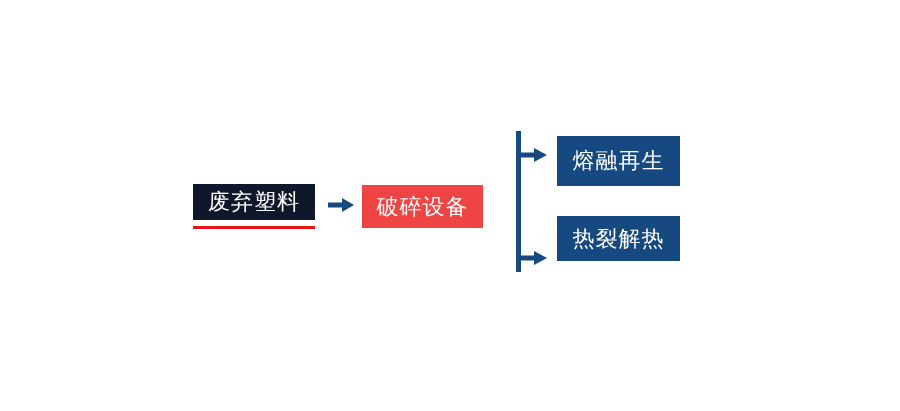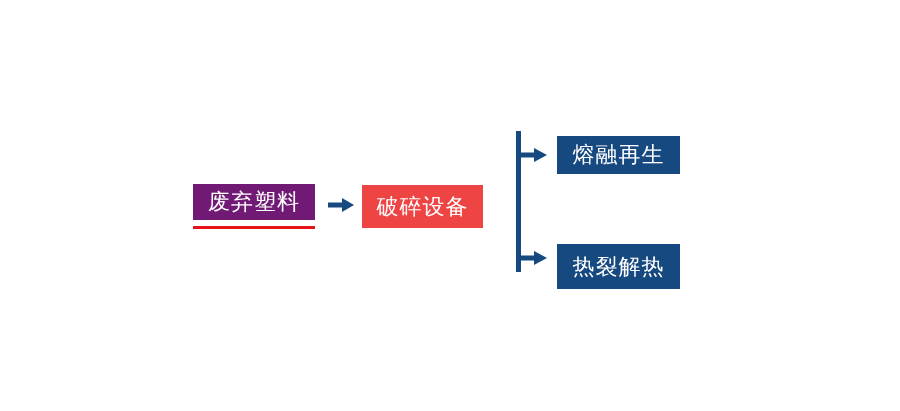"熔融再生" .node-out-top { height: 38px -> 50px }
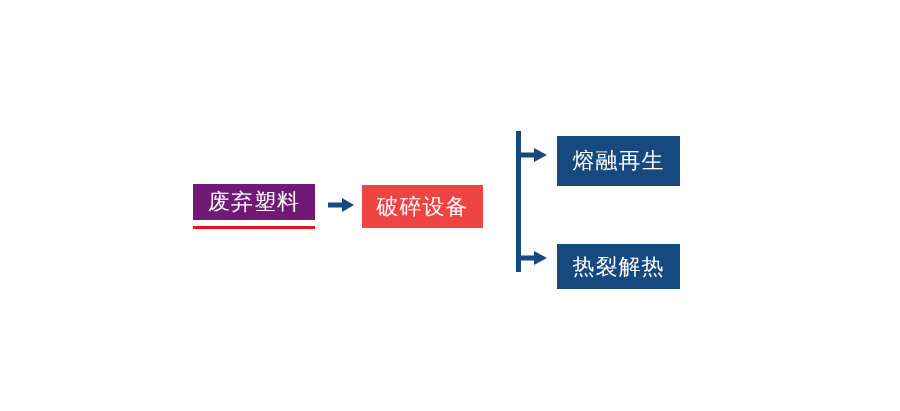"废弃塑料" .node-source { background: #701a75 -> #0f172a }
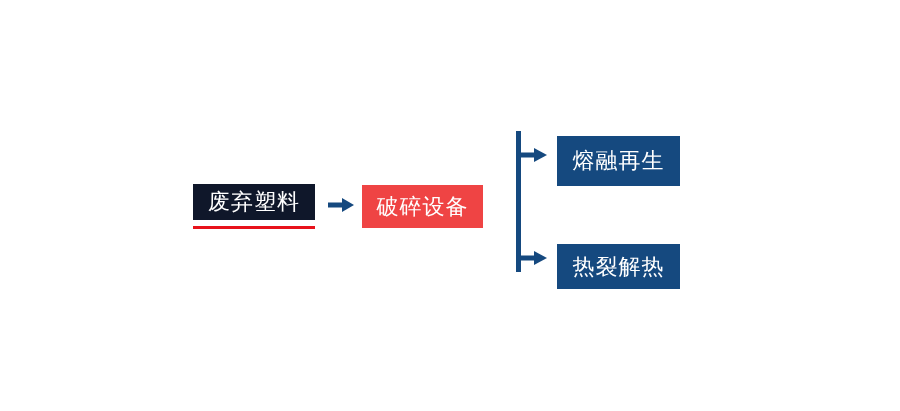"热裂解热" .node-out-bottom { top: 244px -> 216px }
